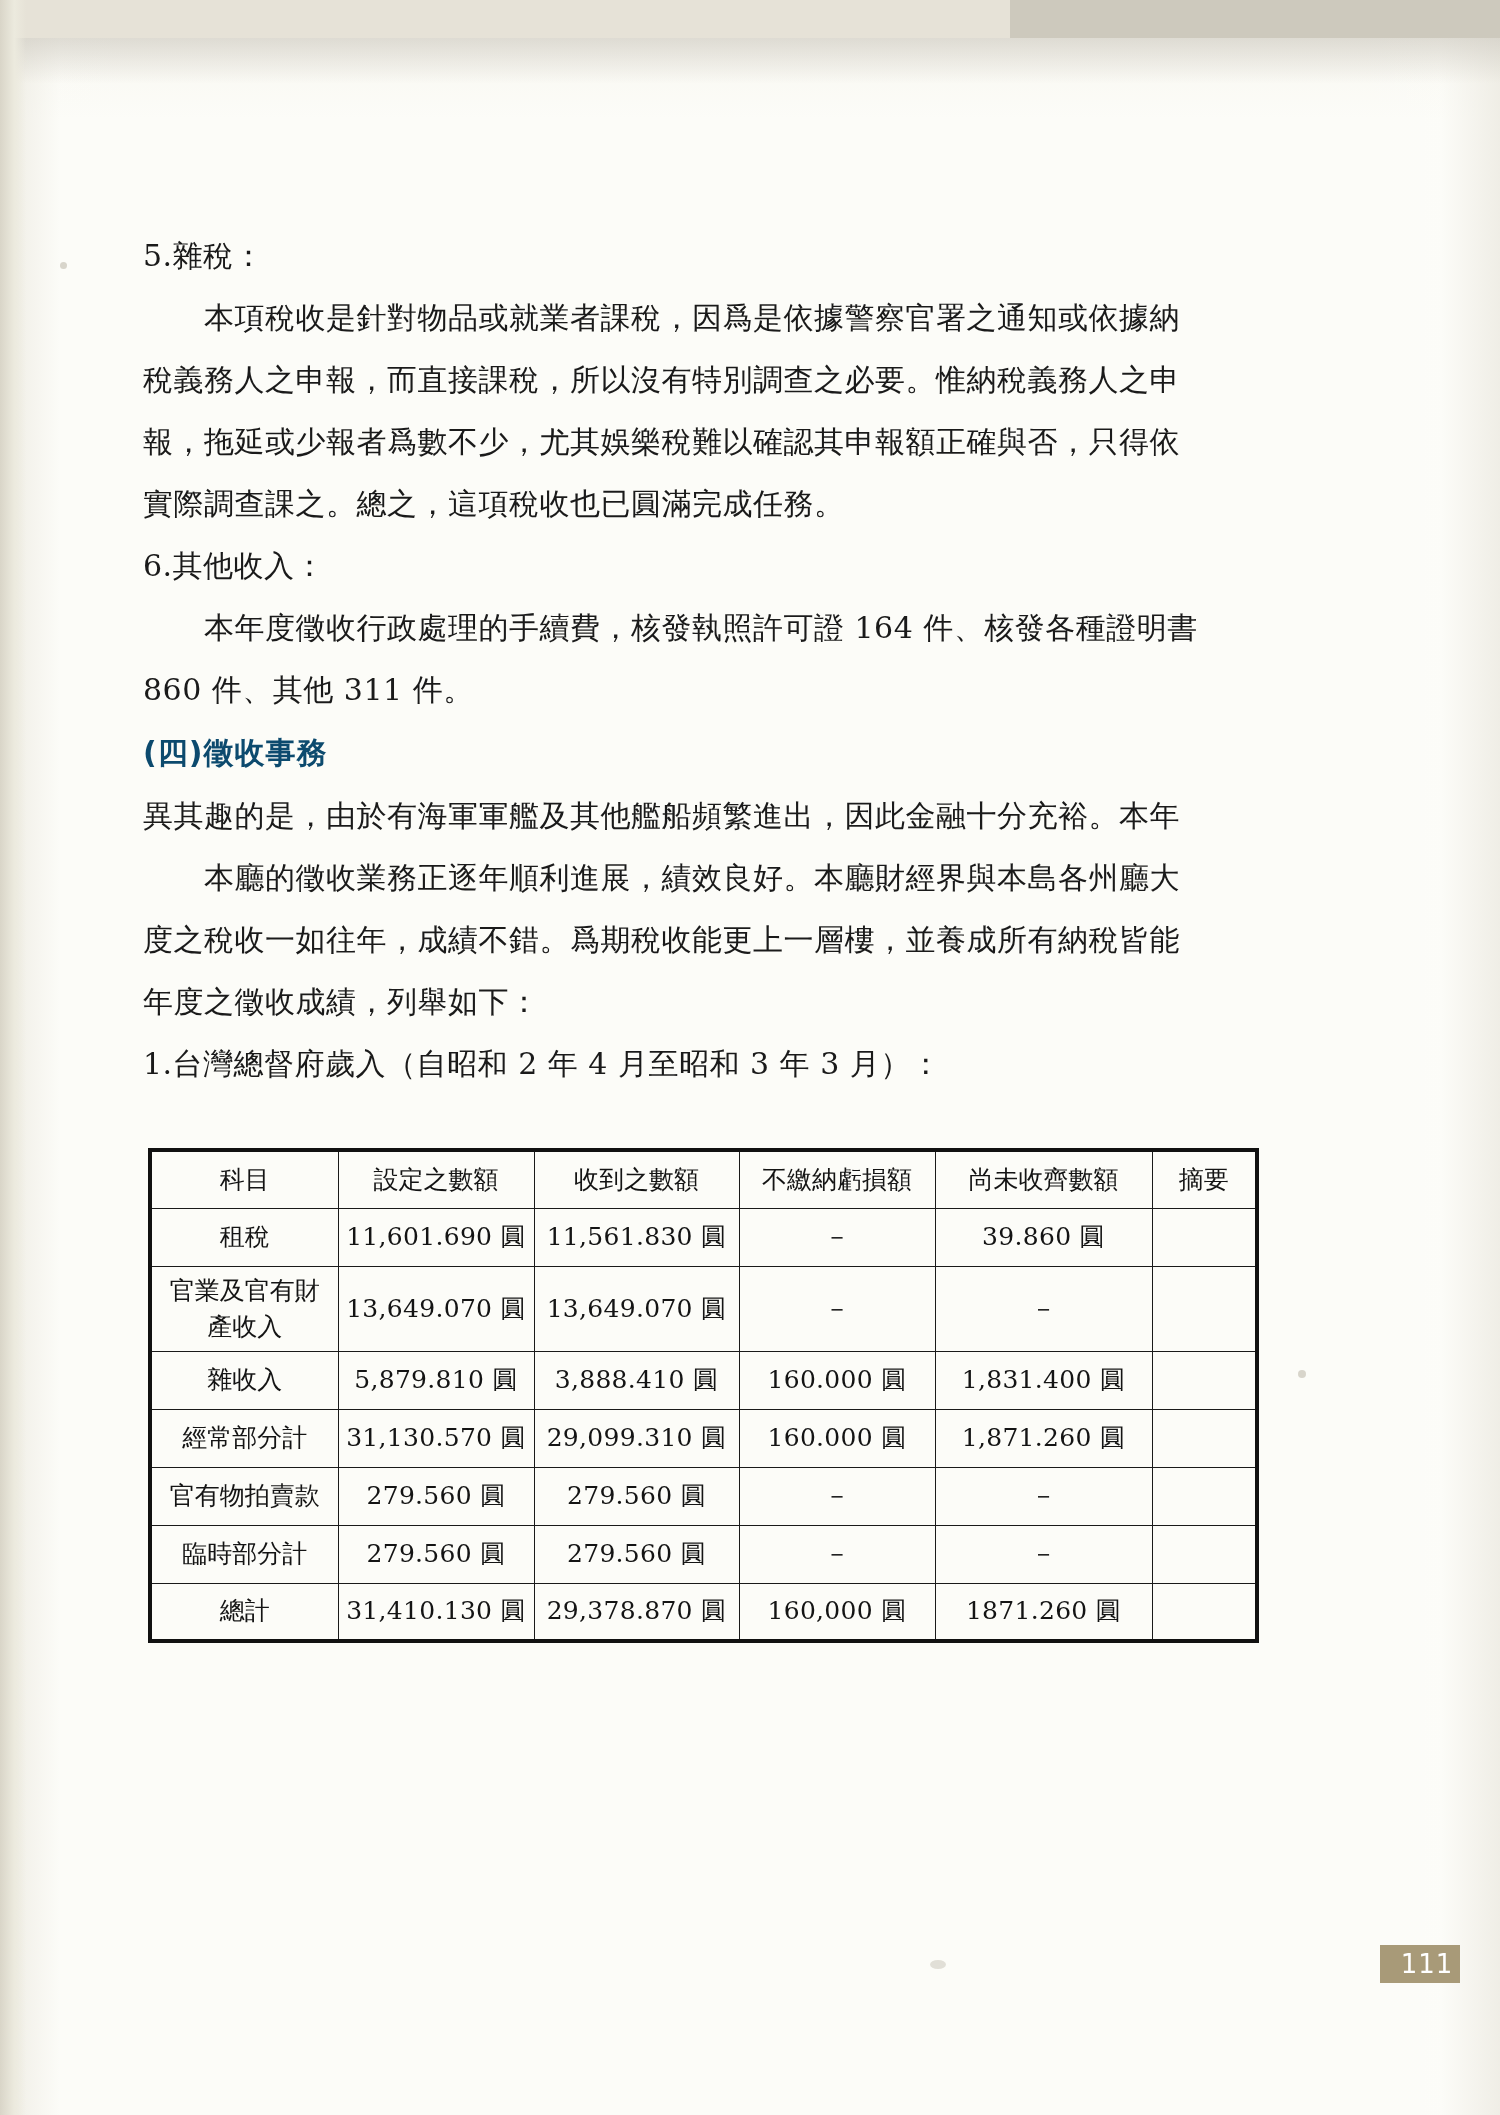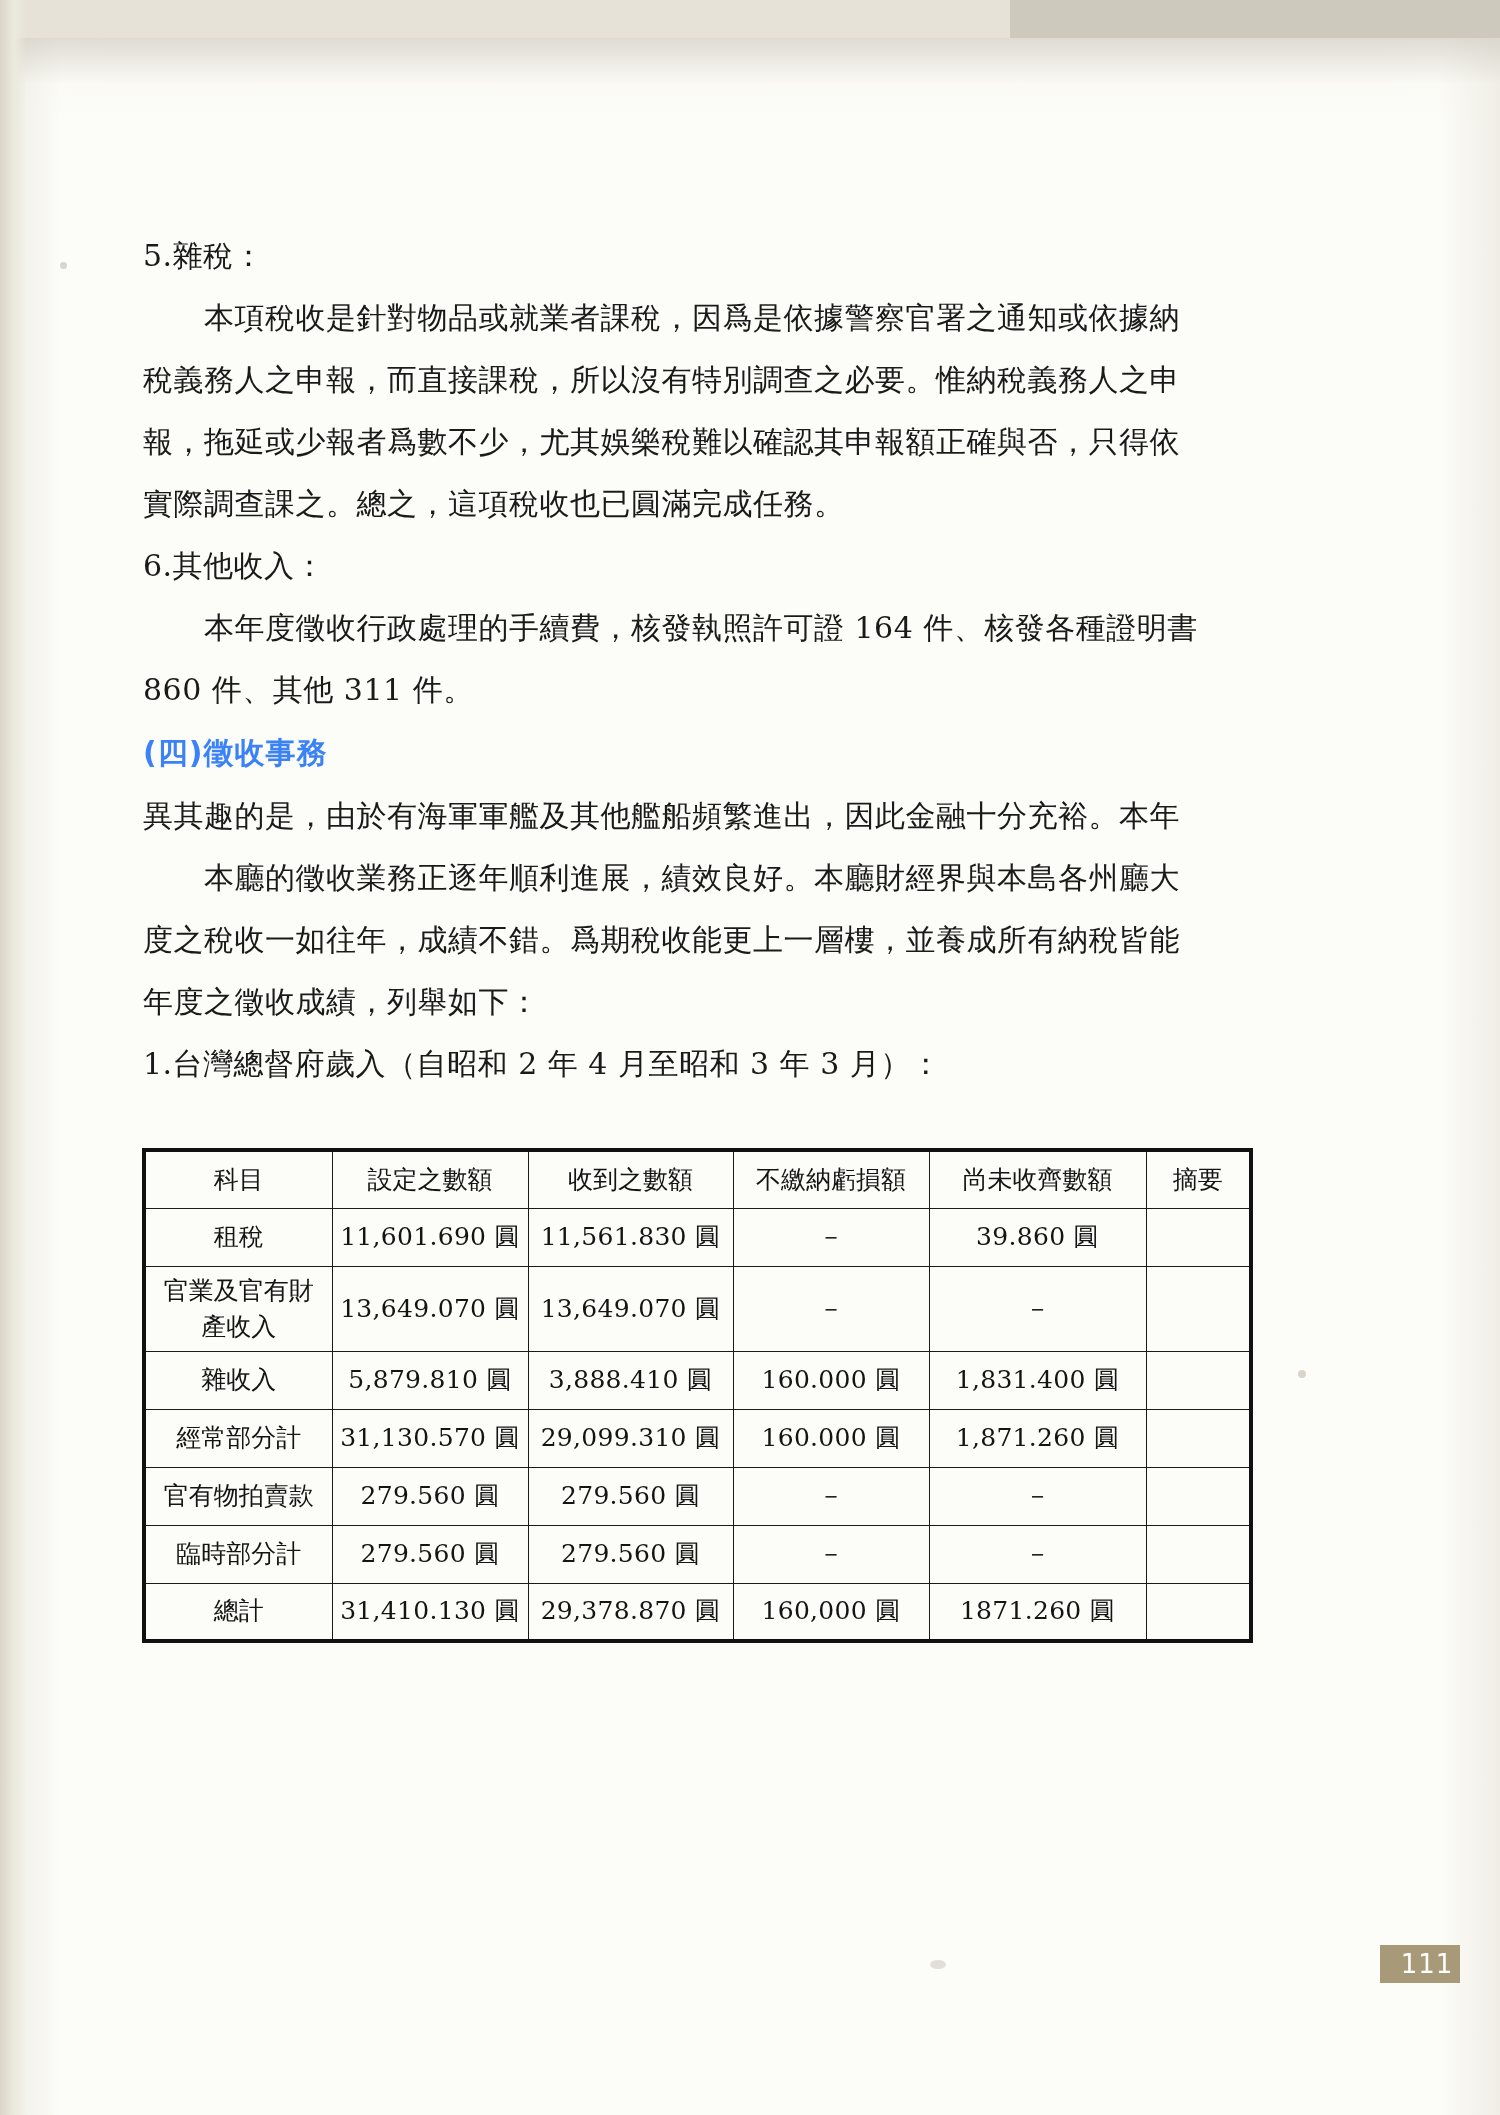"(四)徵收事務" .heading { color: #3b82f6 -> #0c4a6e }
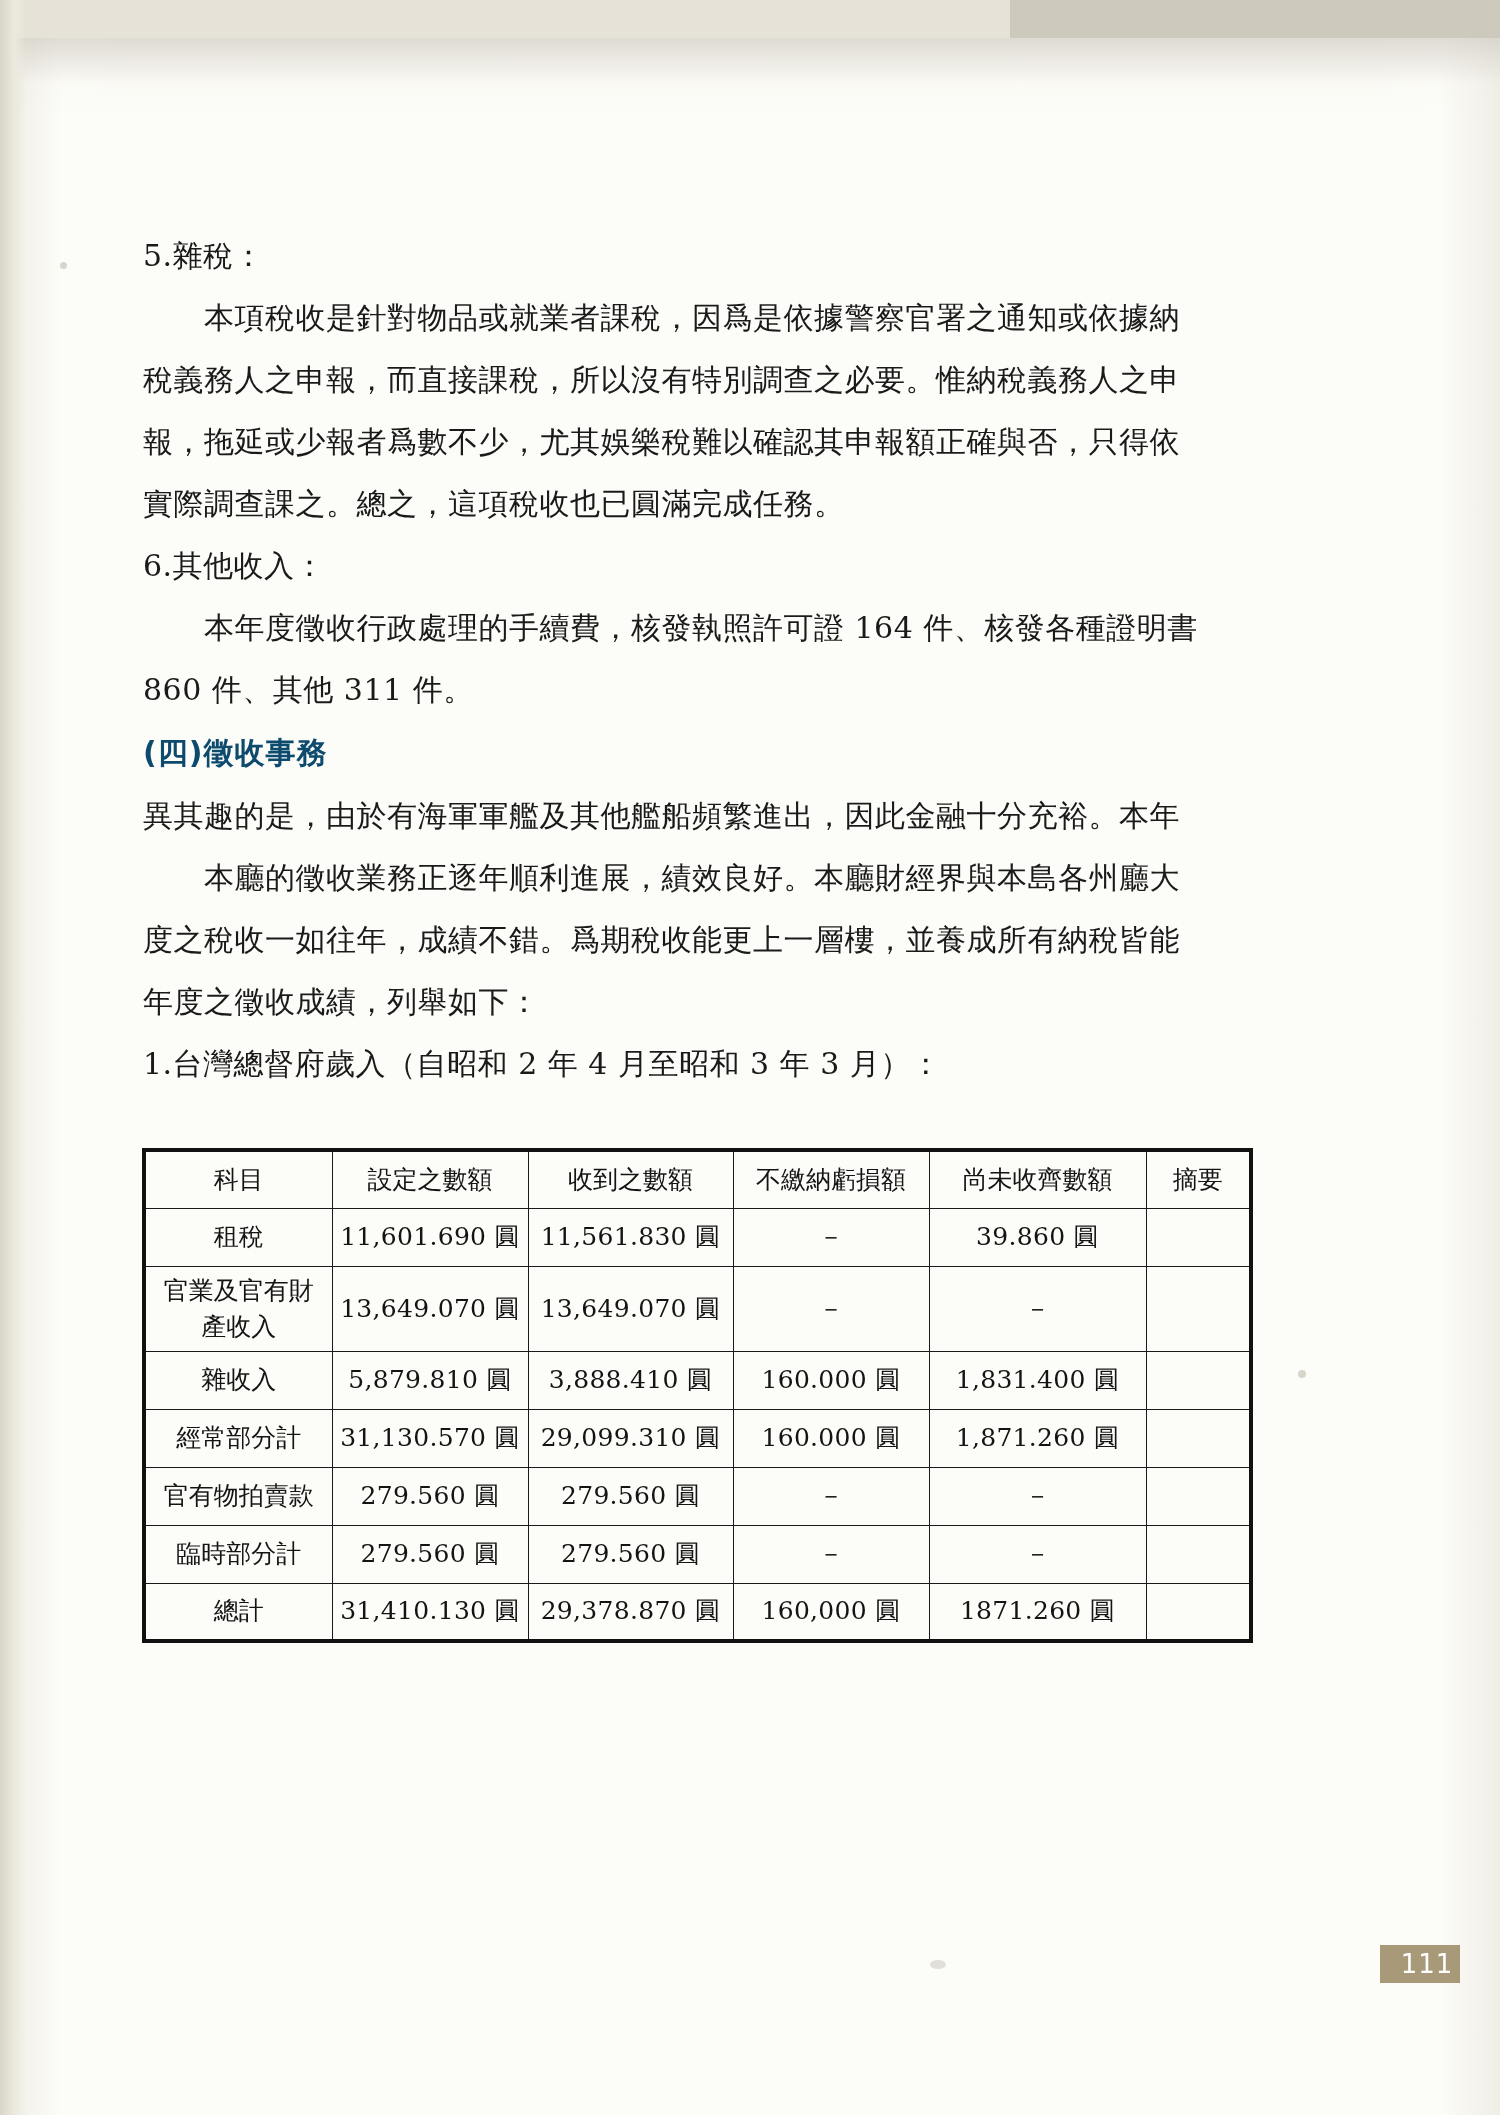"科目" .table-wrap { left: 142px -> 148px }
